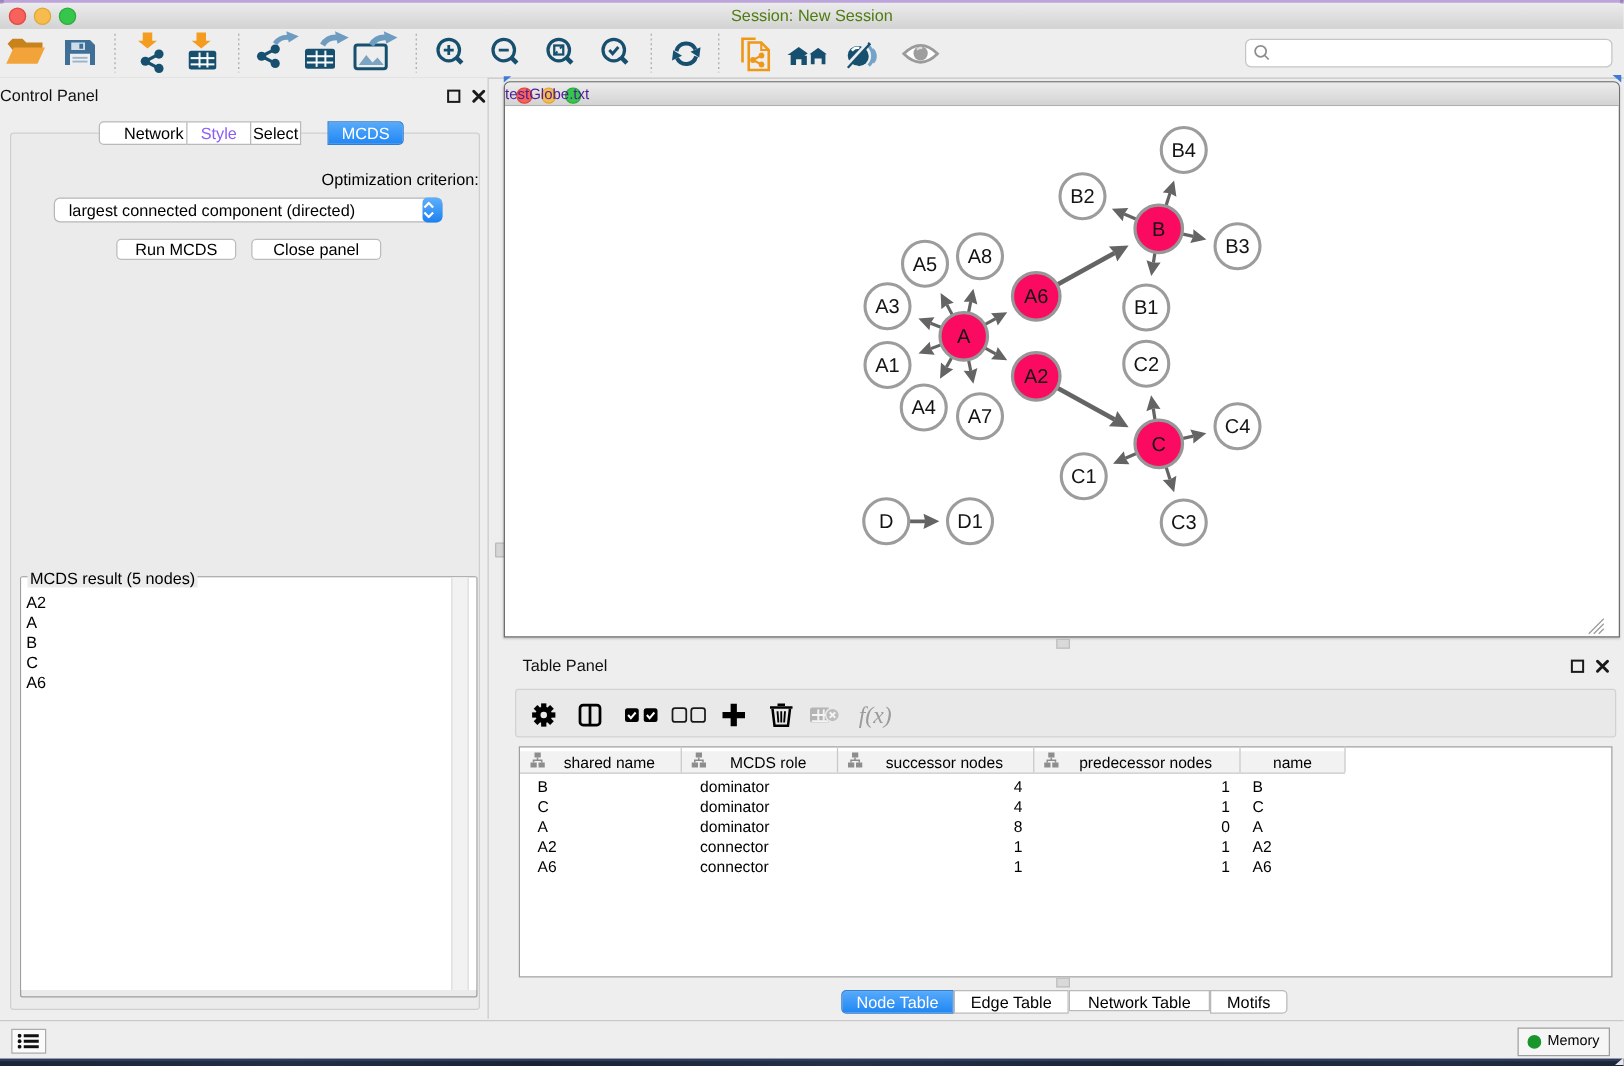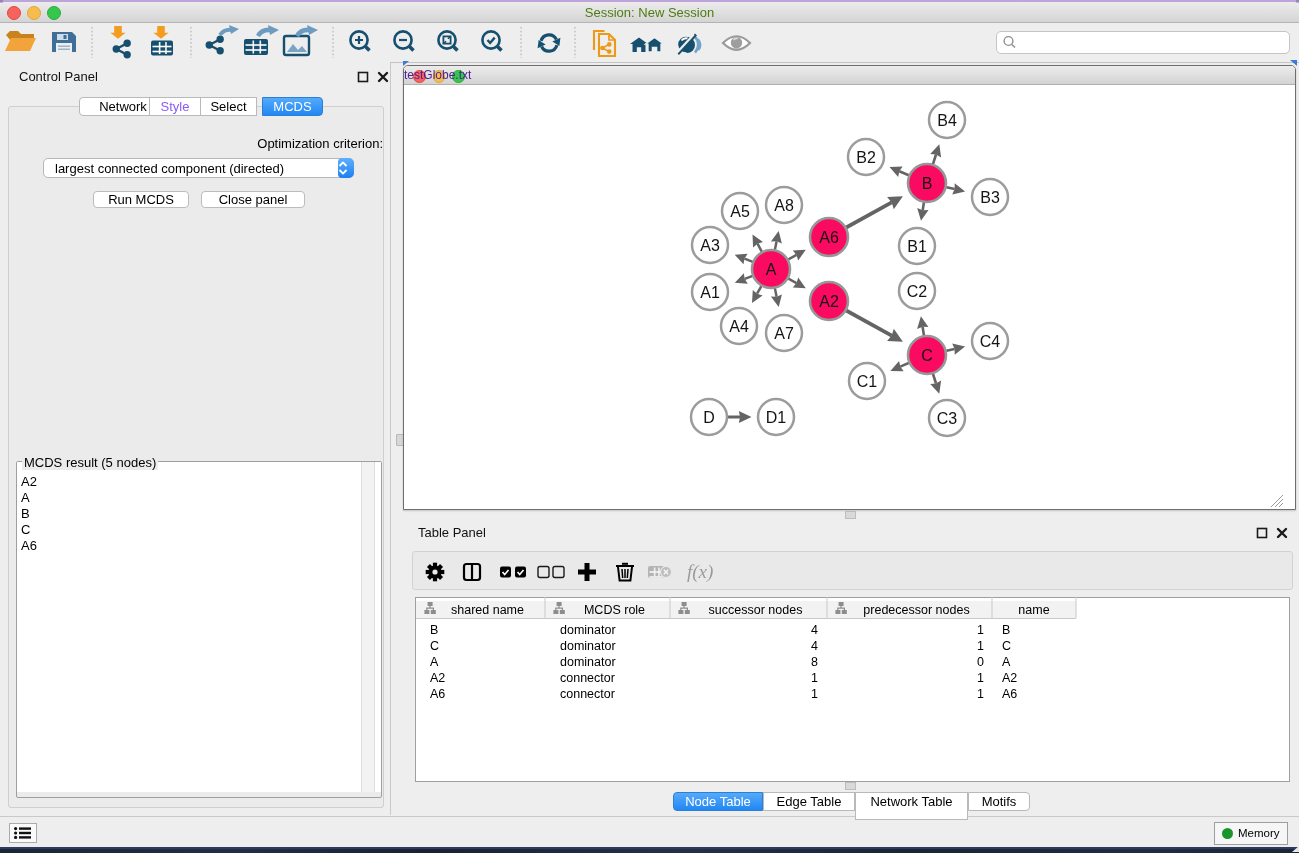"Control Panel" div.abs { left: 19px -> 0 }
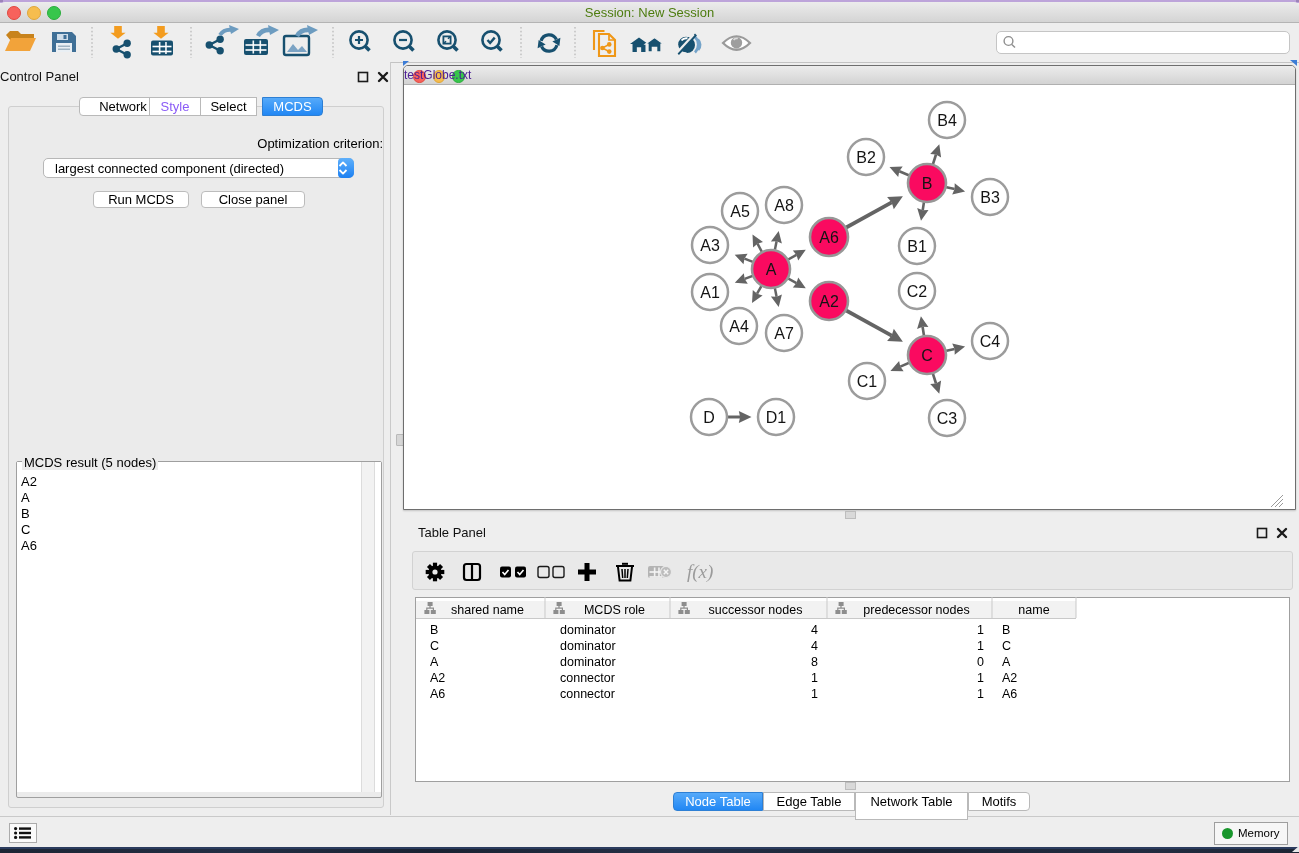"Select" div.abs { width: 57px -> 41px }
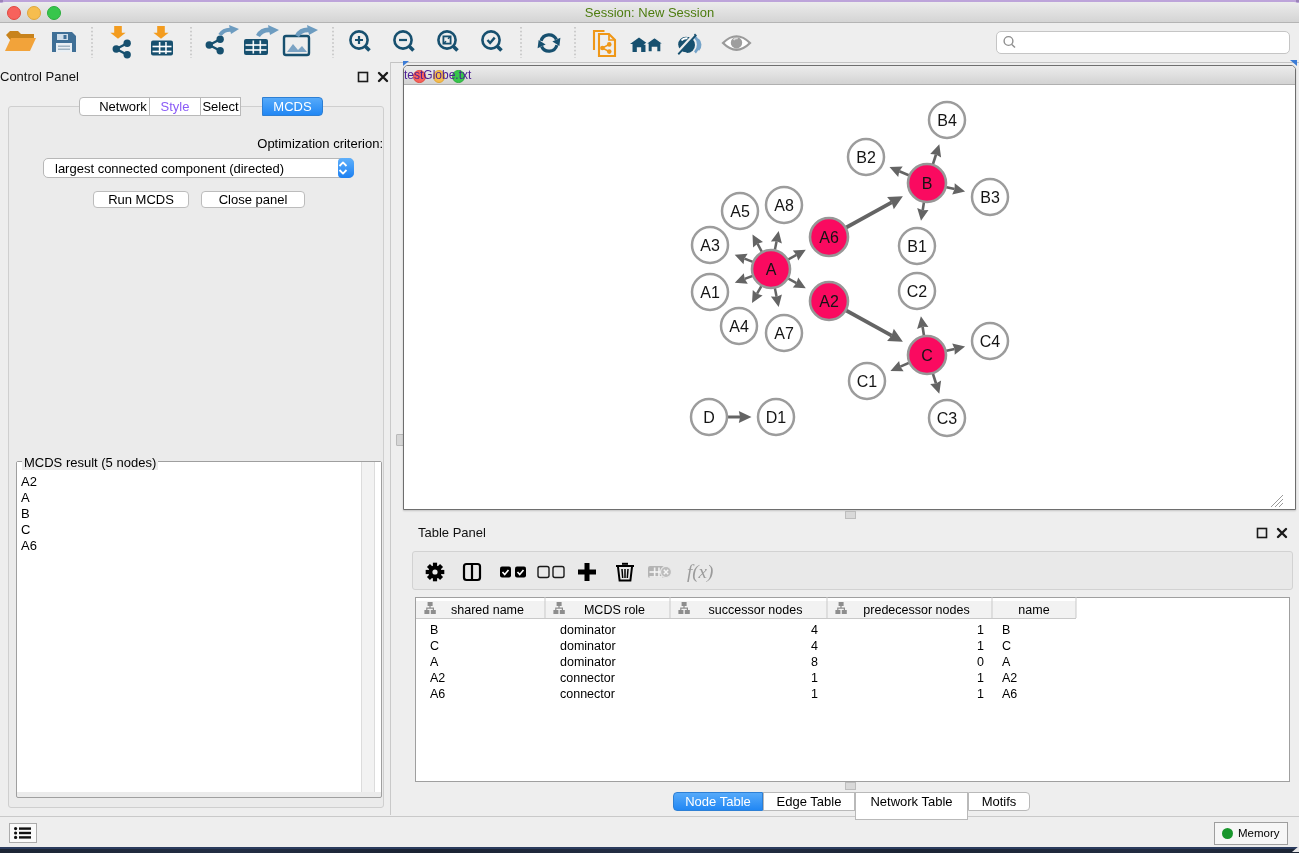"Network Table" div.abs { height: 28px -> 17px }
